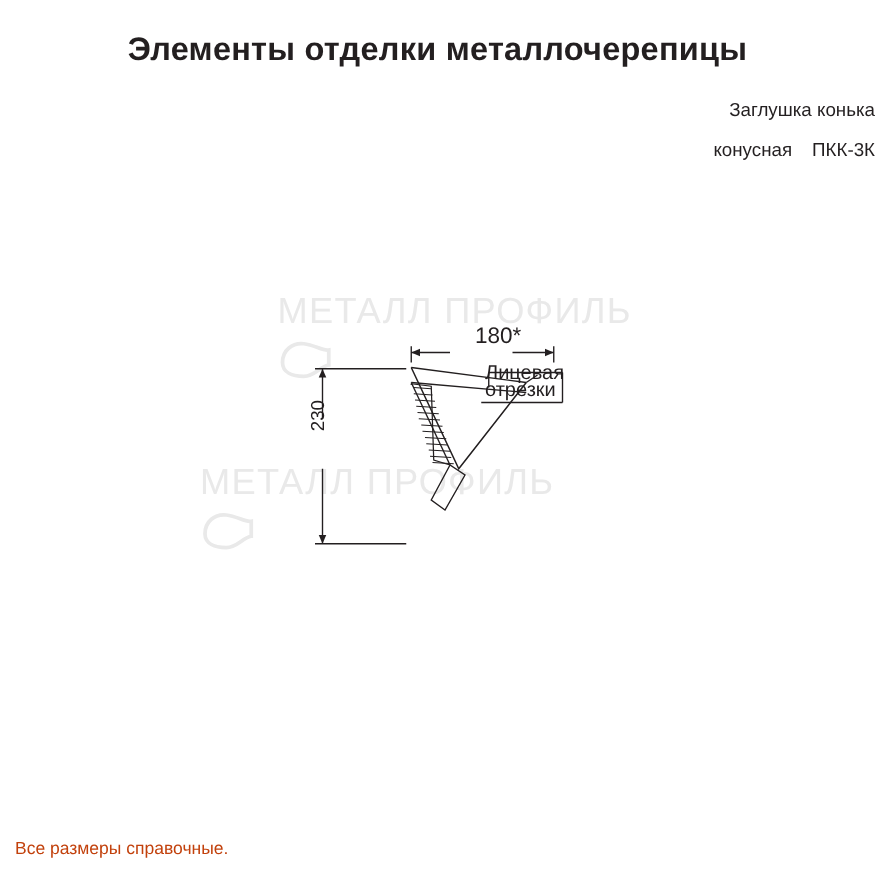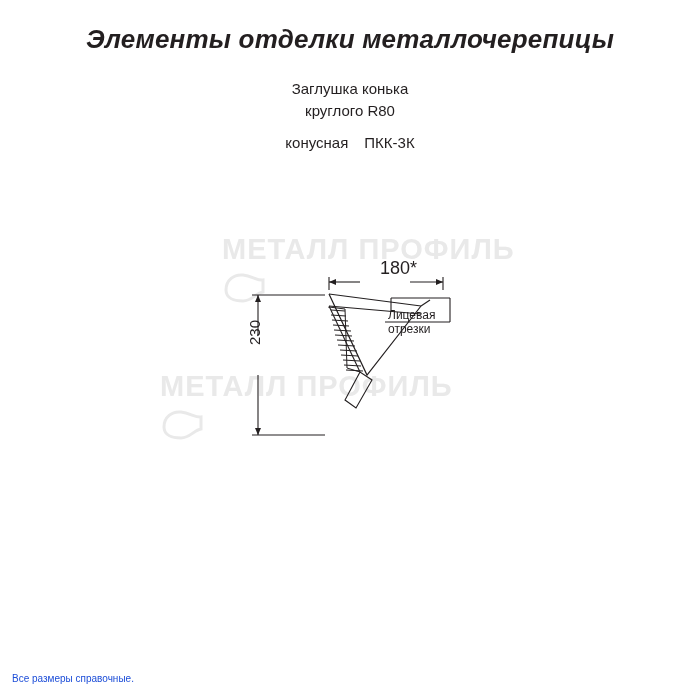"Элементы отделки металлочерепицы" .page-title { font-style: italic -> none }
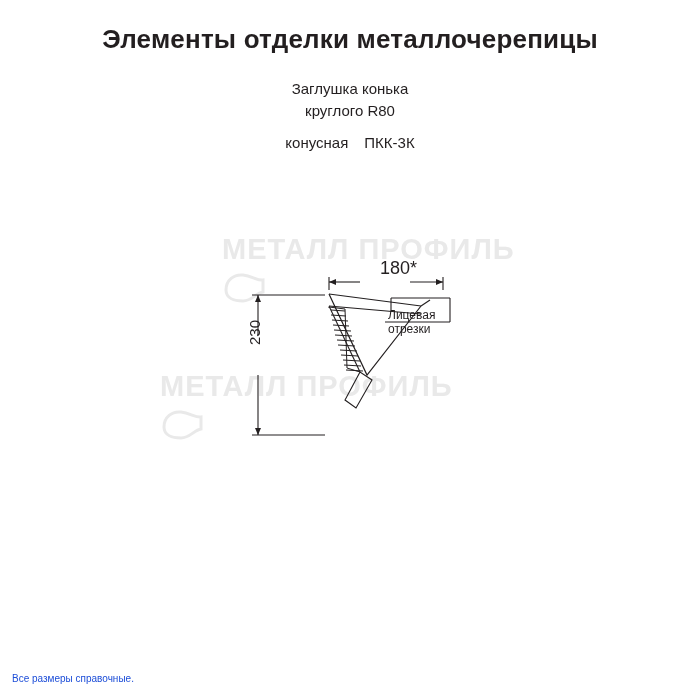"Заглушка конька" .subtitle-block { text-align: center -> right }
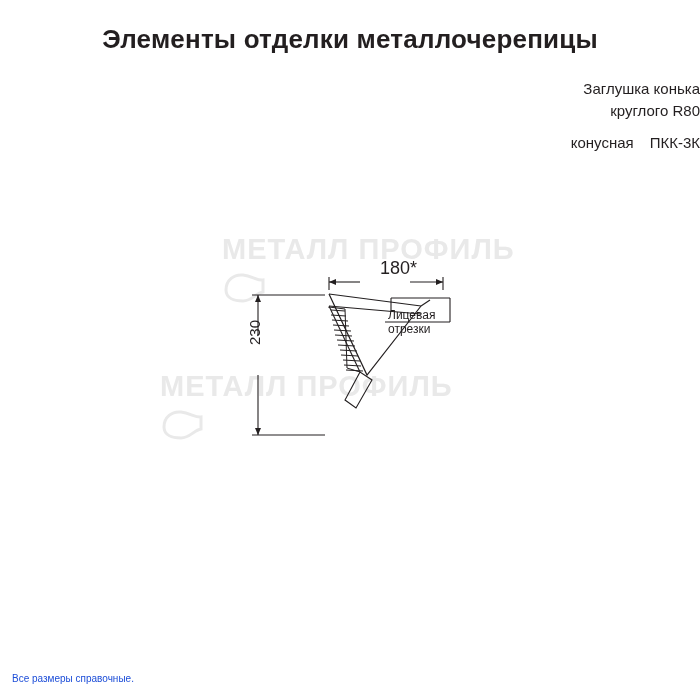"круглого R80" span.subtitle-line2 { html: <span>круглого R80</span> -> none }
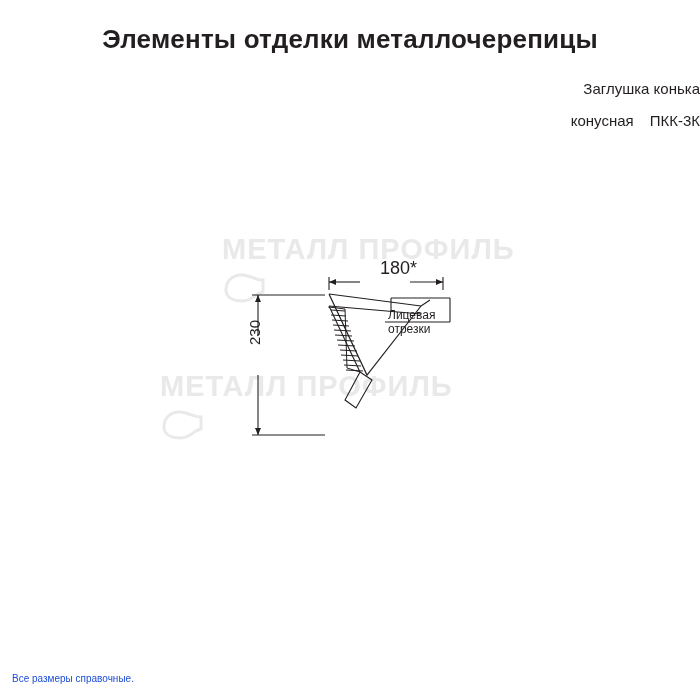"МЕТАЛЛ ПРОФИЛЬ" .wm { font-weight: bold -> normal }
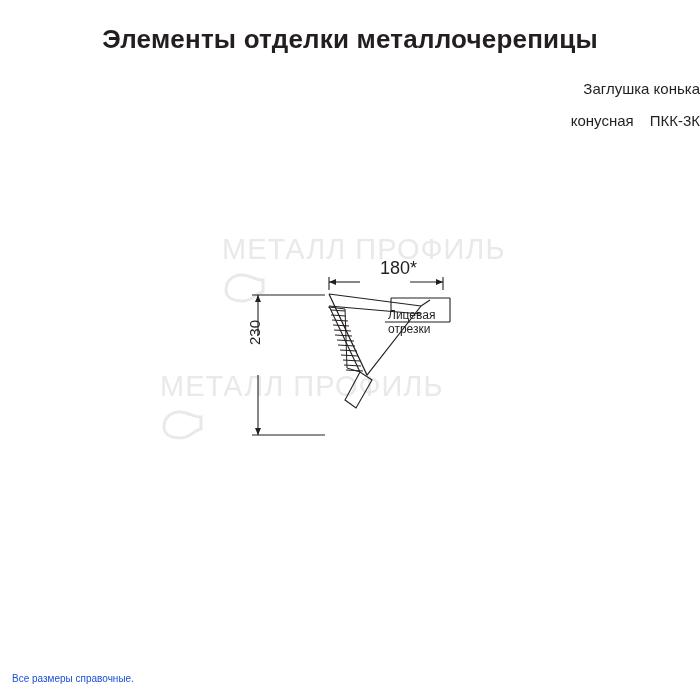"Лицевая" .label-face { font-size: 12px -> 16px; margin-top: 16px -> none }
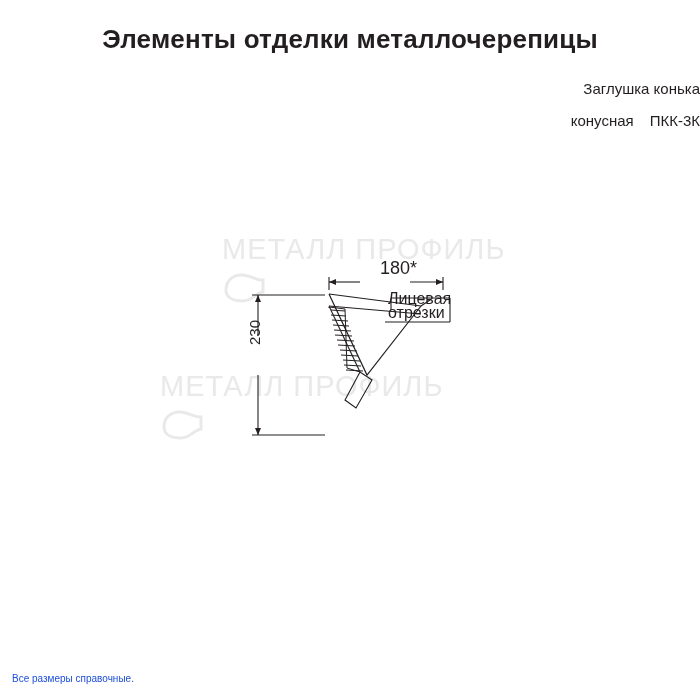"Все размеры справочные." .footer { color: #1d4ed8 -> #c2410c; font-size: 10px -> 14px }
